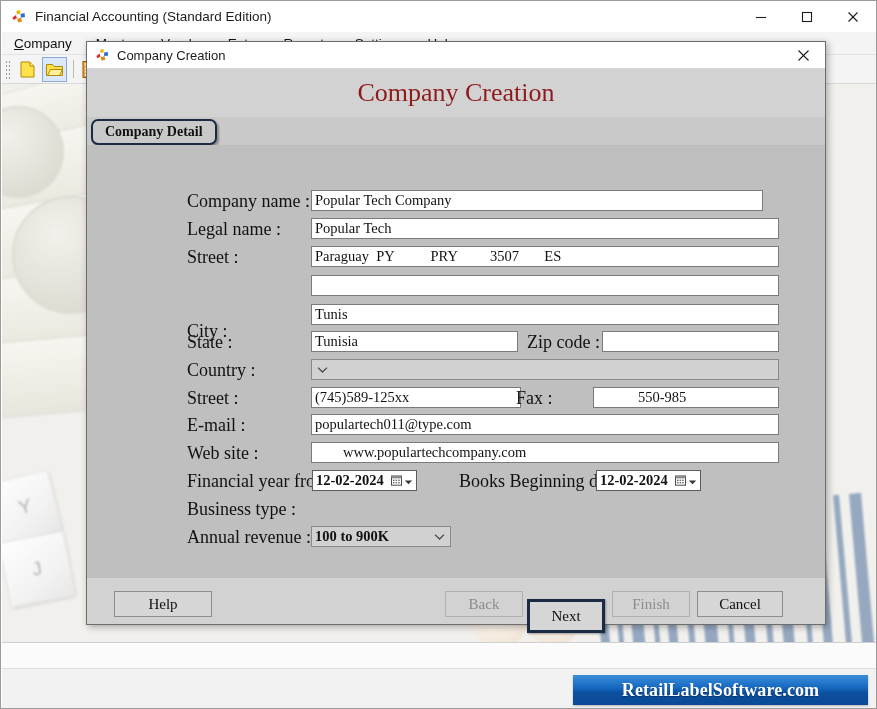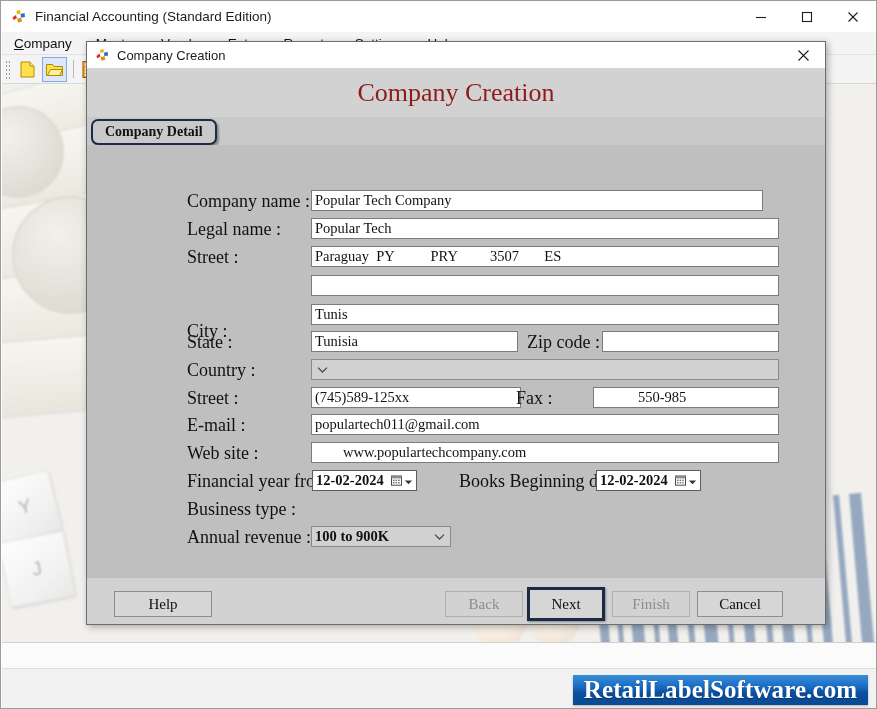"populartech011@gmail.com" div.txtbox { text: populartech011@gmail.com -> populartech011@type.com }
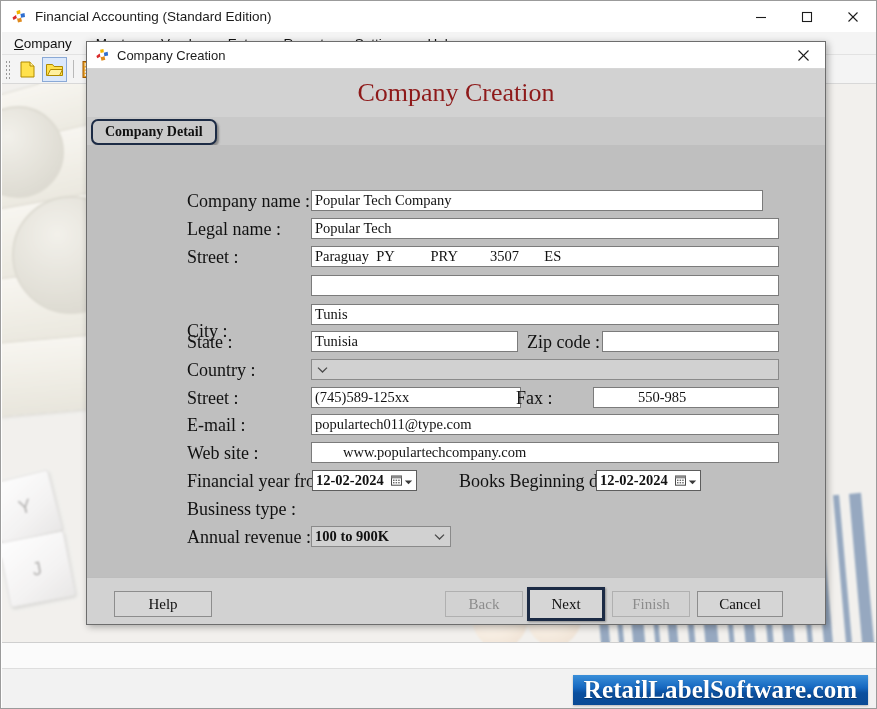"Next" div.btn { margin-top: none -> 12px }
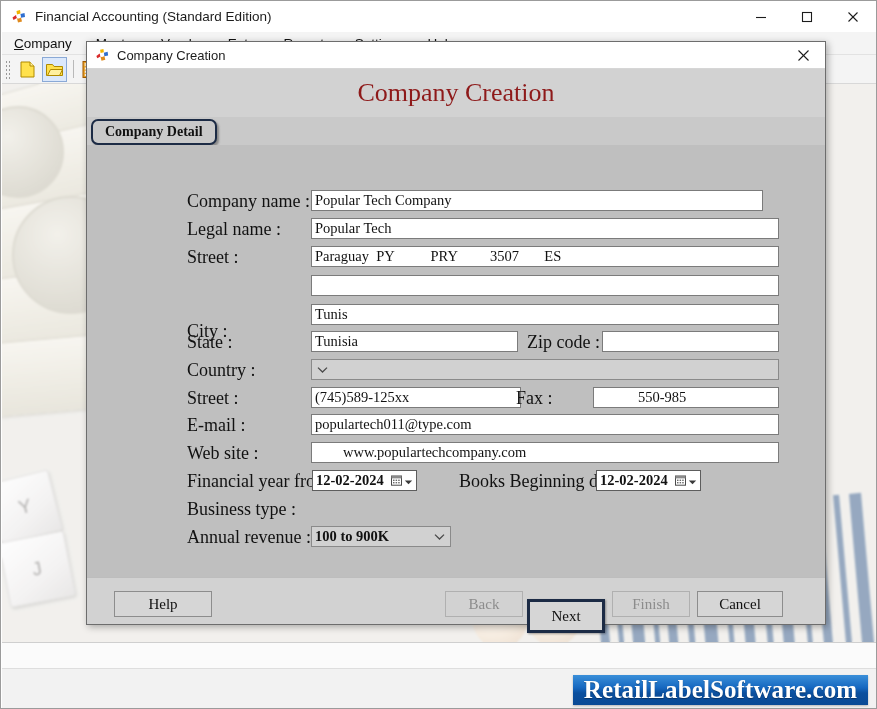"RetailLabelSoftware.com" #watermark-text { font-size: 25px -> 18px }
